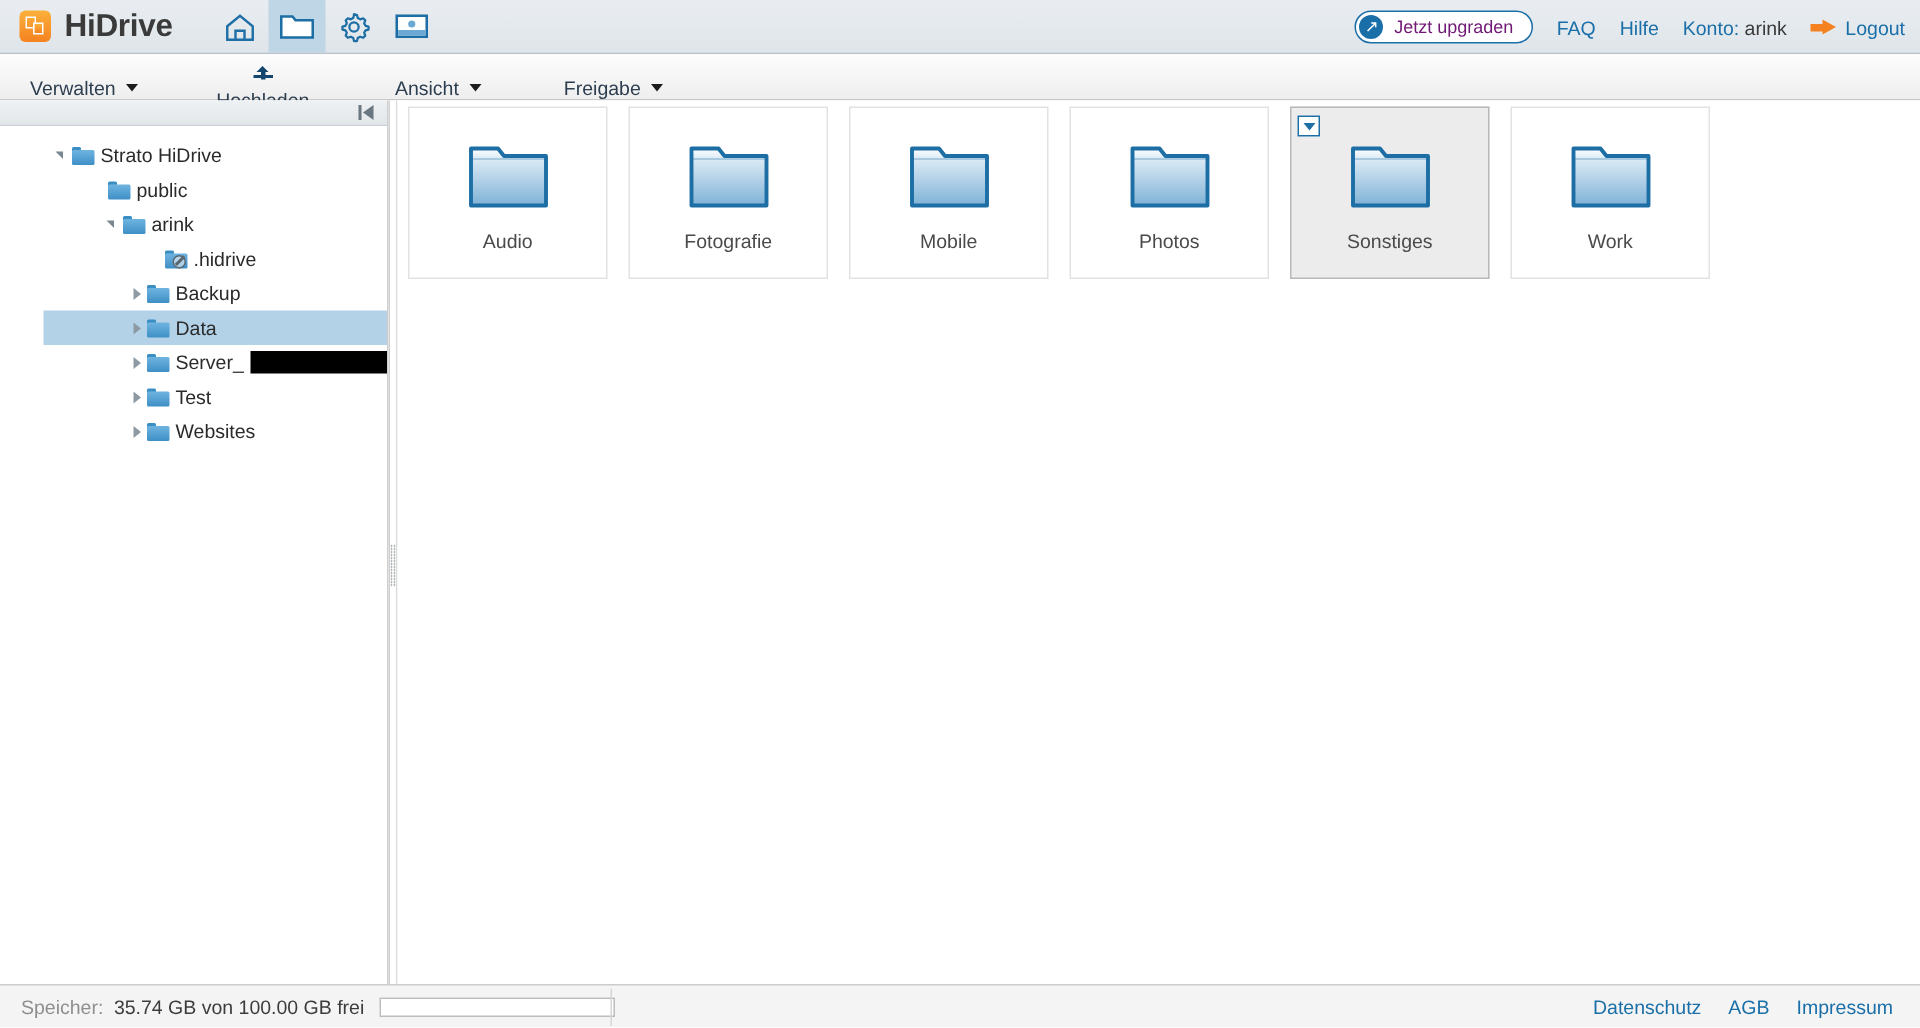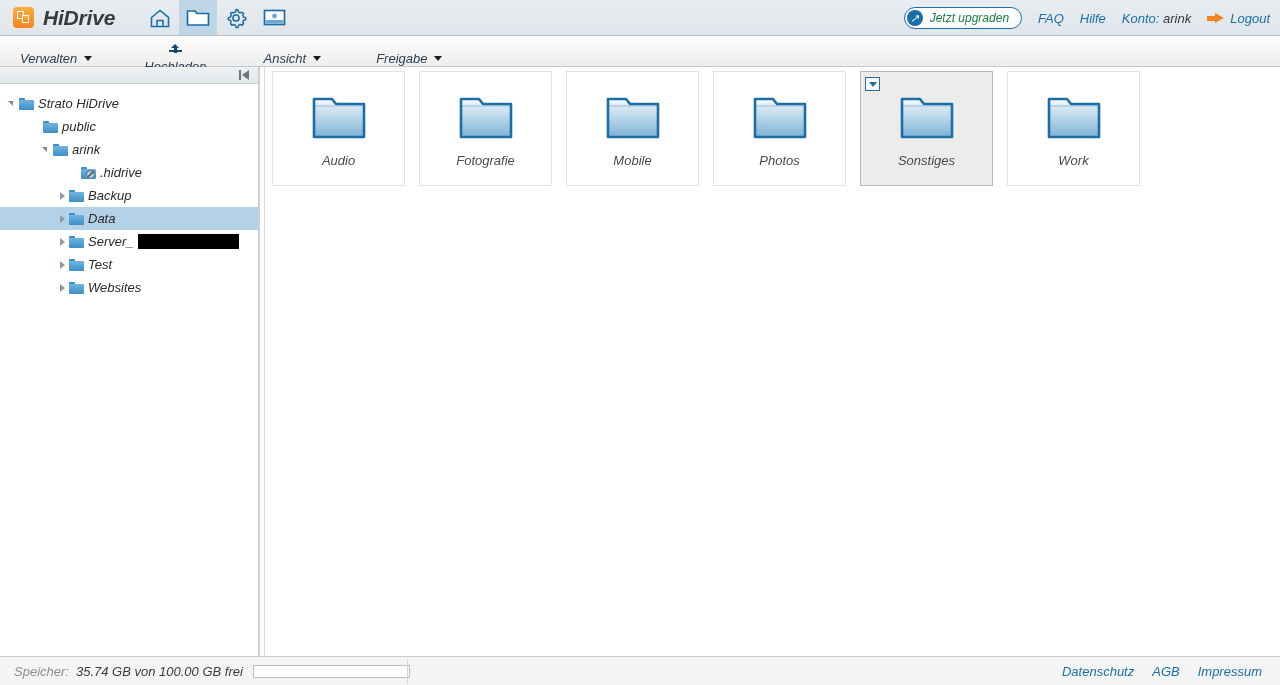"HiDrive" #app { font-style: italic -> none }
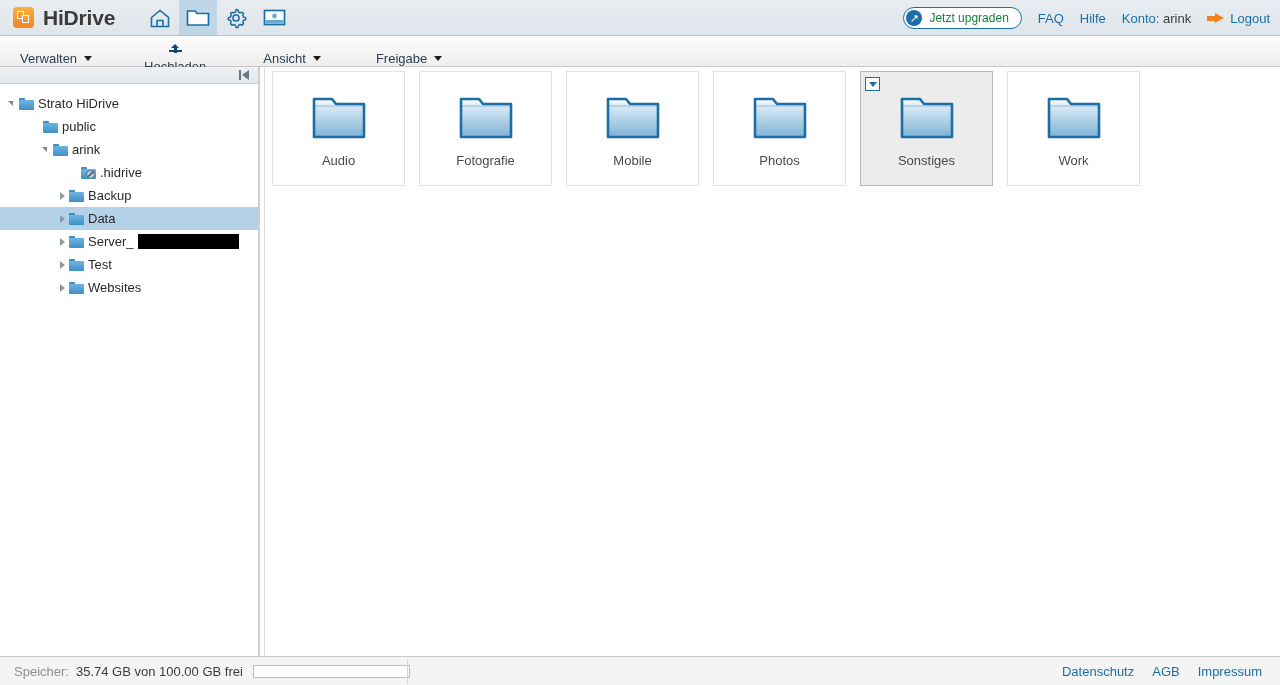"Jetzt upgraden" .upgrade-label { color: #15803d -> #701a75 }
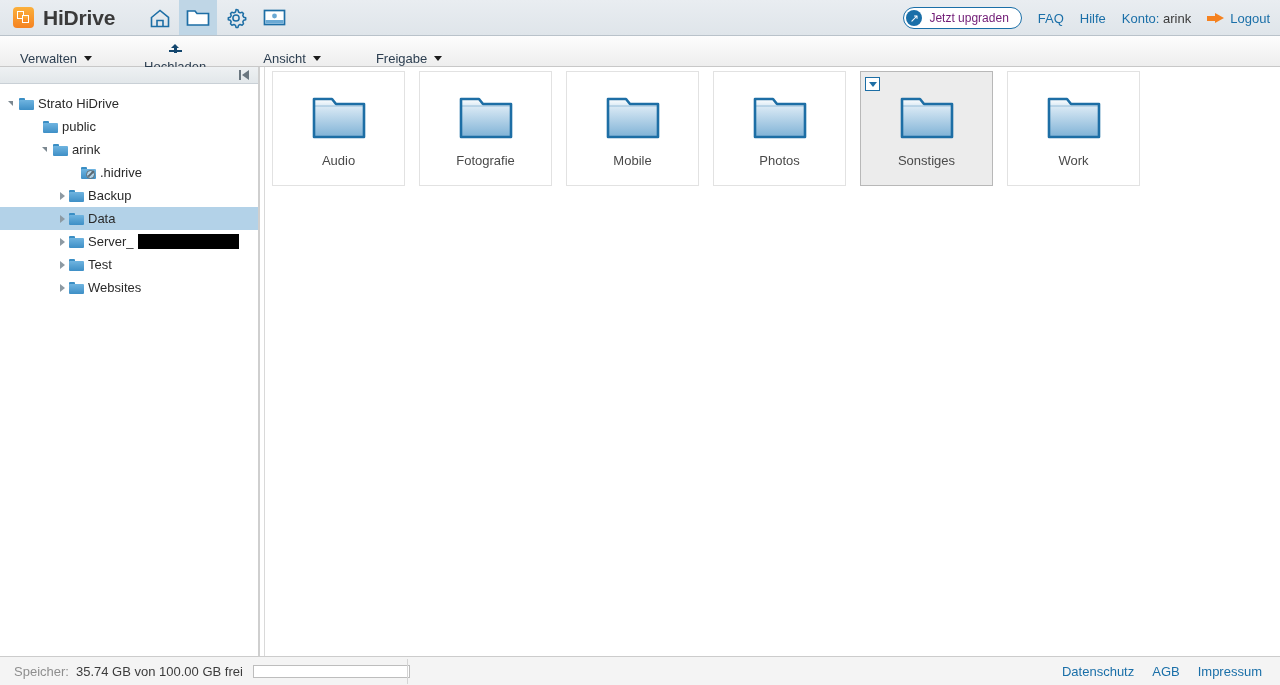"Strato HiDrive" .tree { padding-left: none -> 29px }
